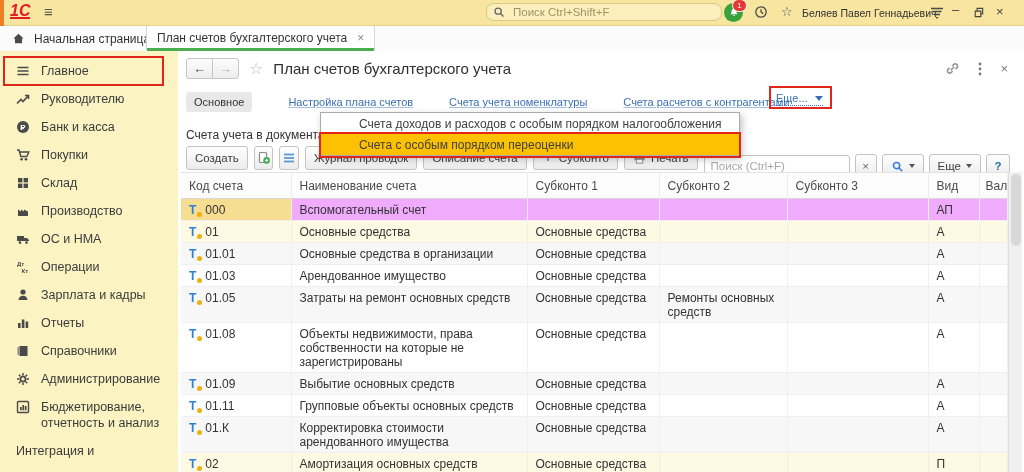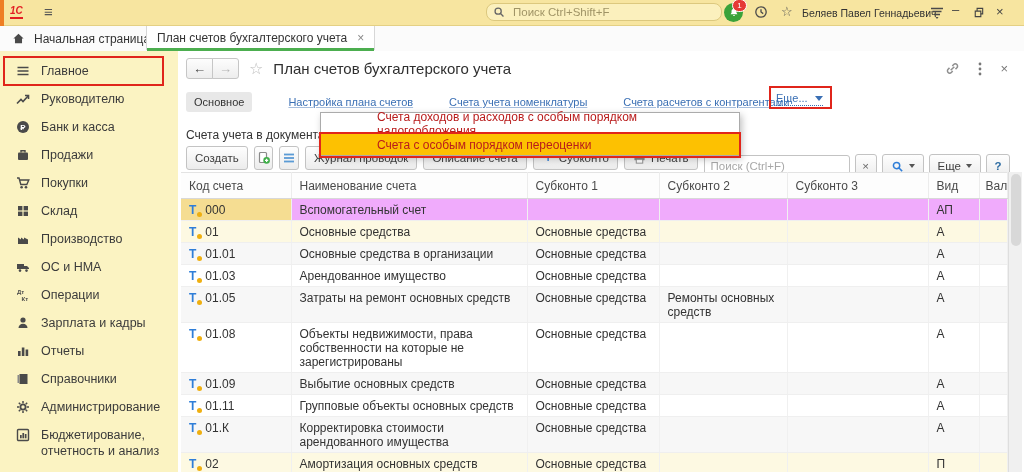"1С" .logo-1c { font-size: 10px -> 16px }
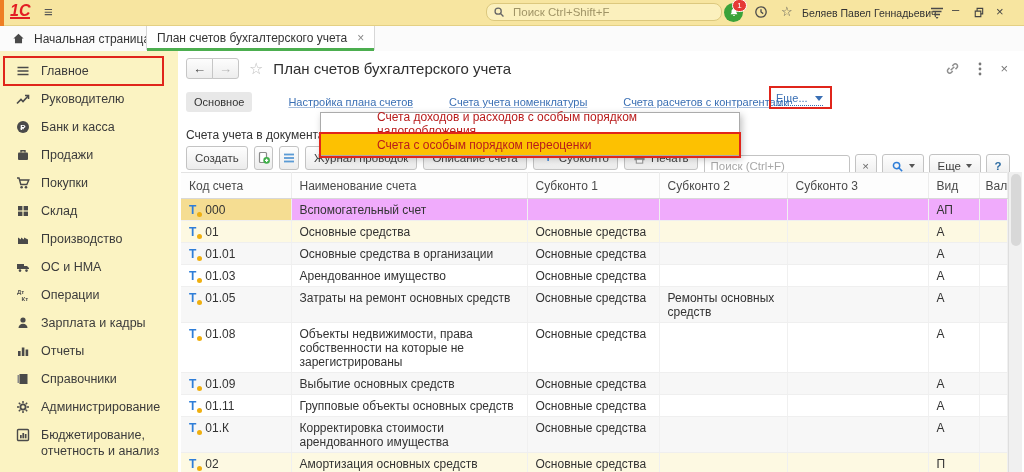"Счета доходов и расходов с" .dd-item { color: #b91c1c -> #404040; padding-left: 56px -> 38px }
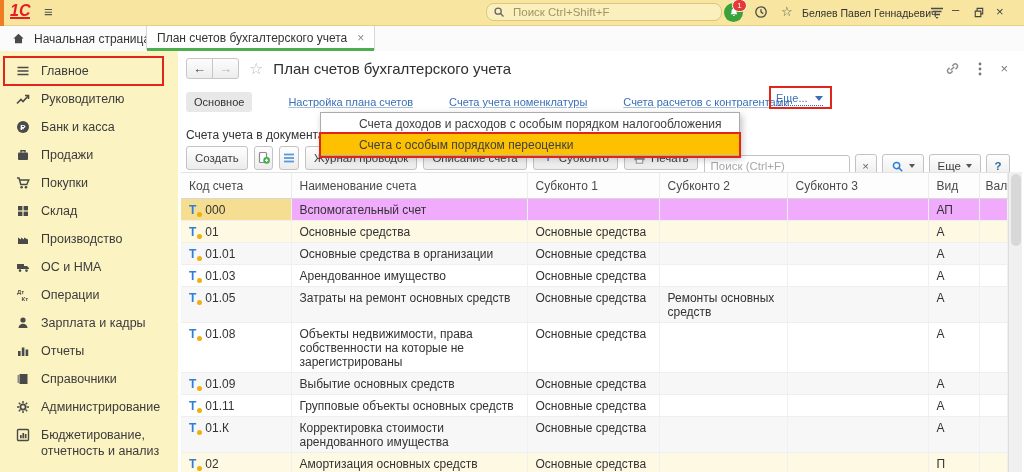"Продажи" div.si { html: <div> <span> <svg> <rect></rect> <path></path> </svg> </span> <span>Продажи</span> </div> -> none }
